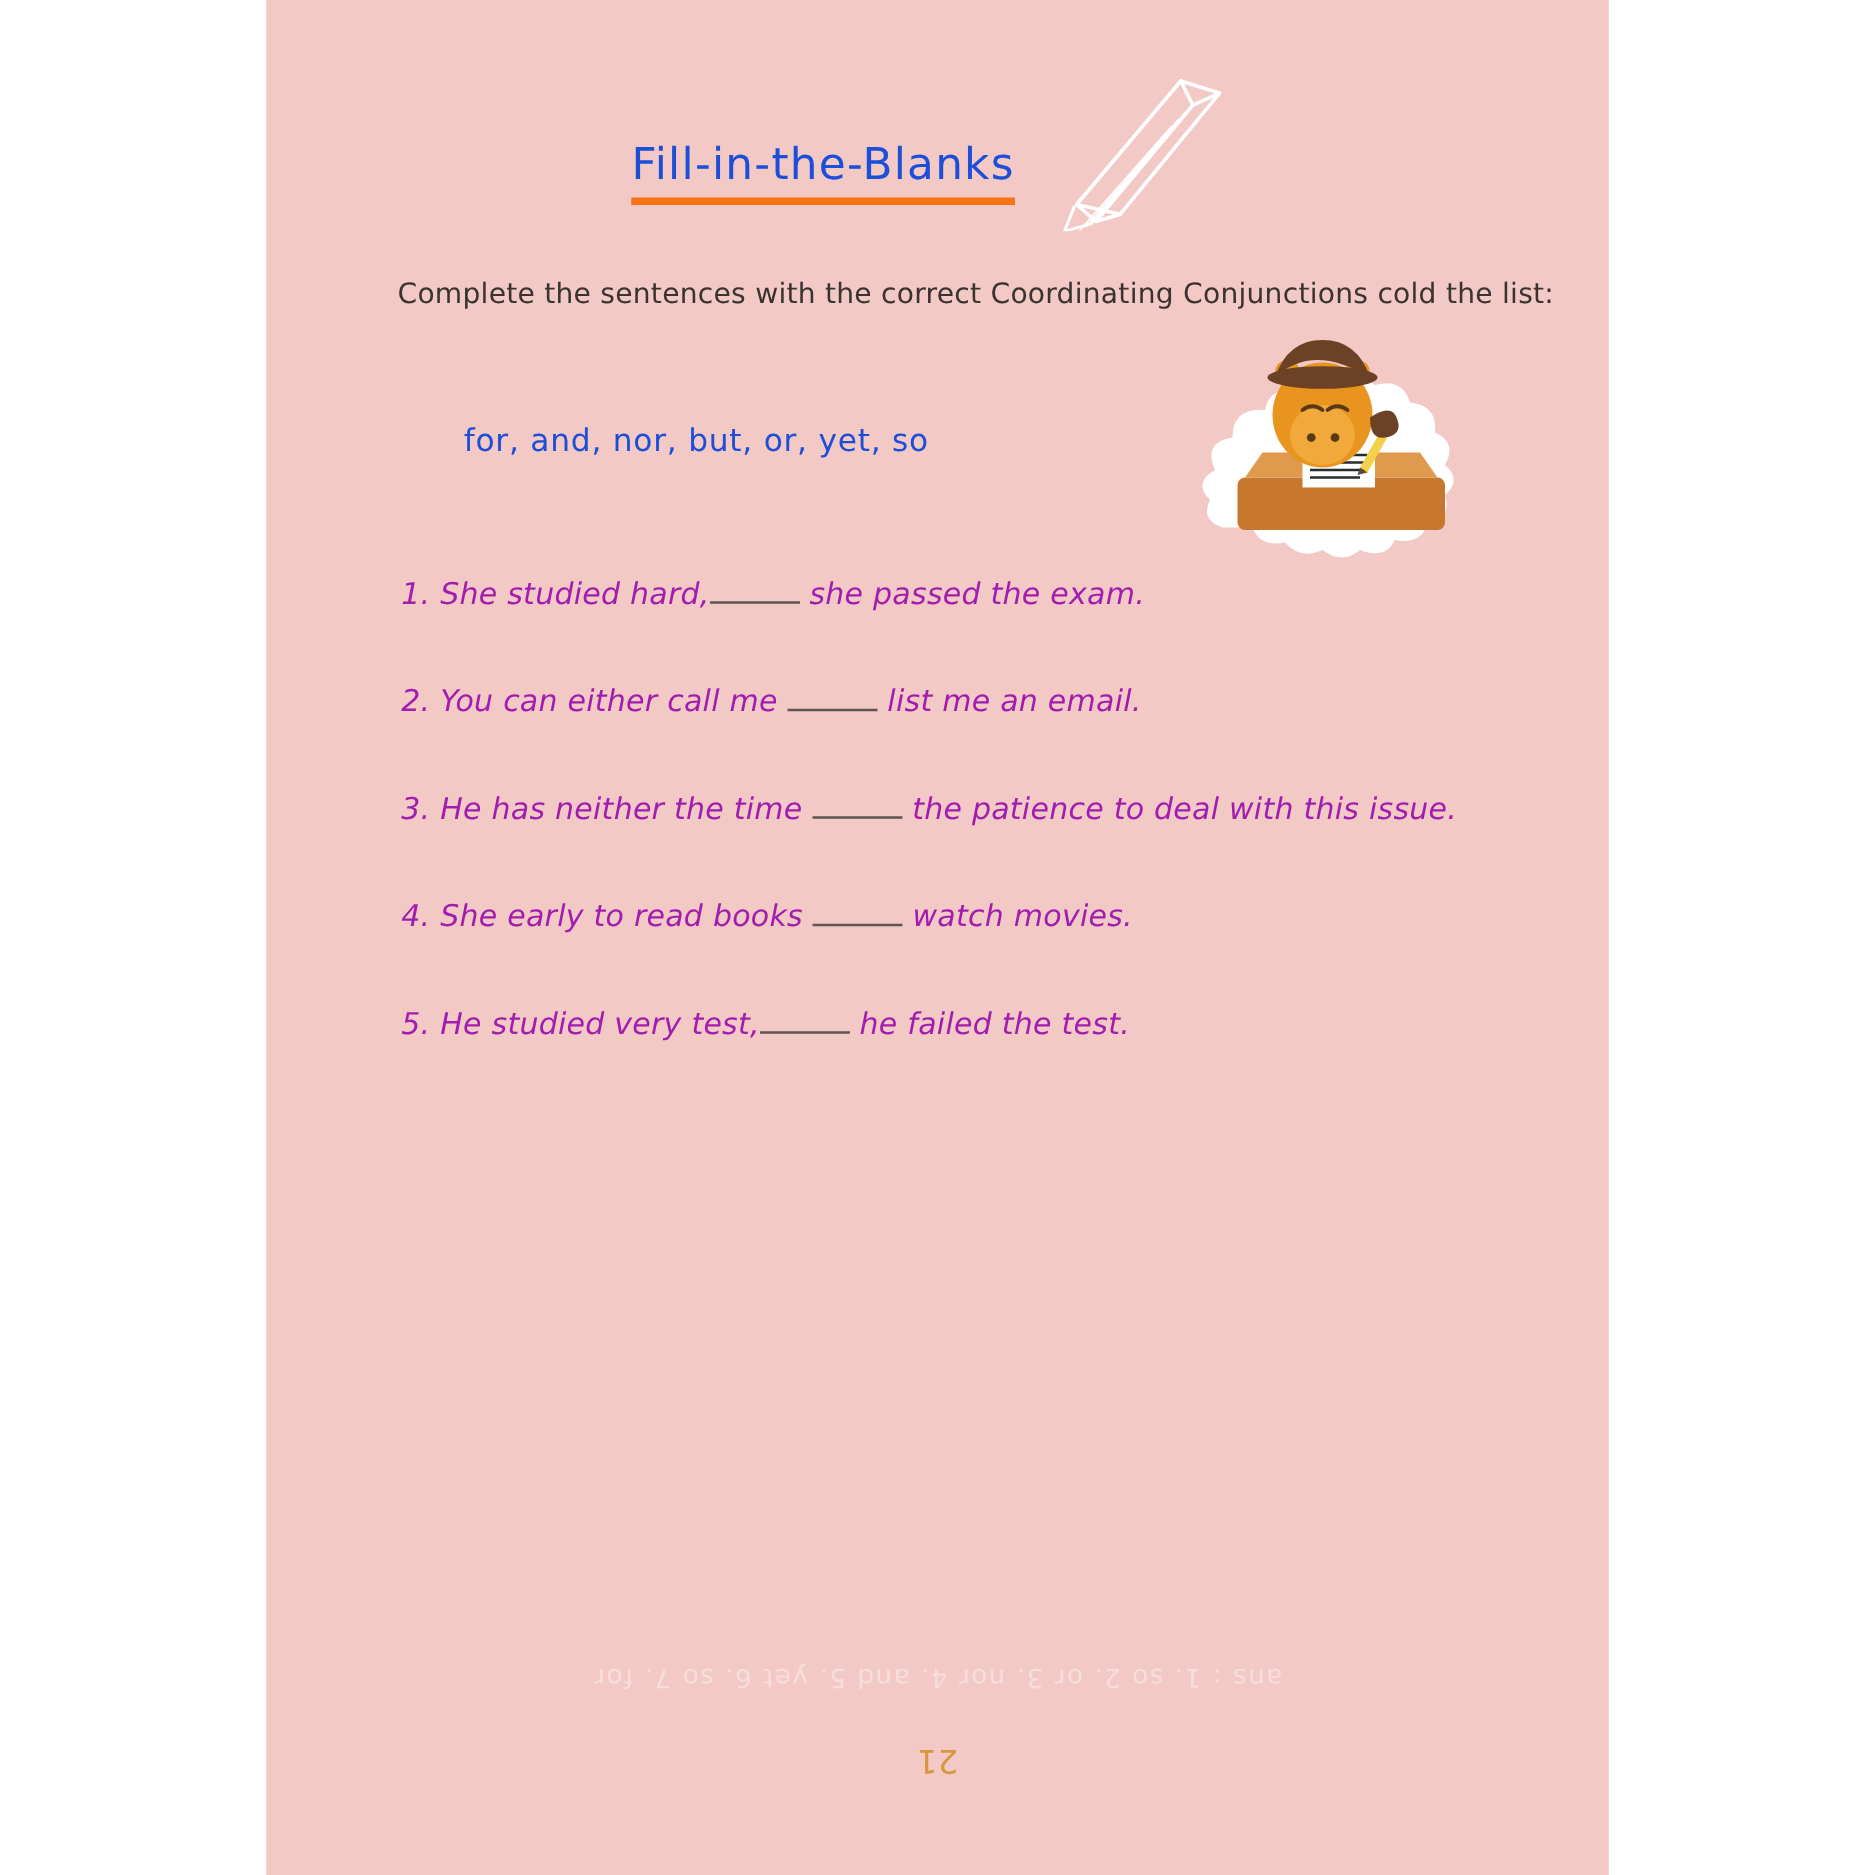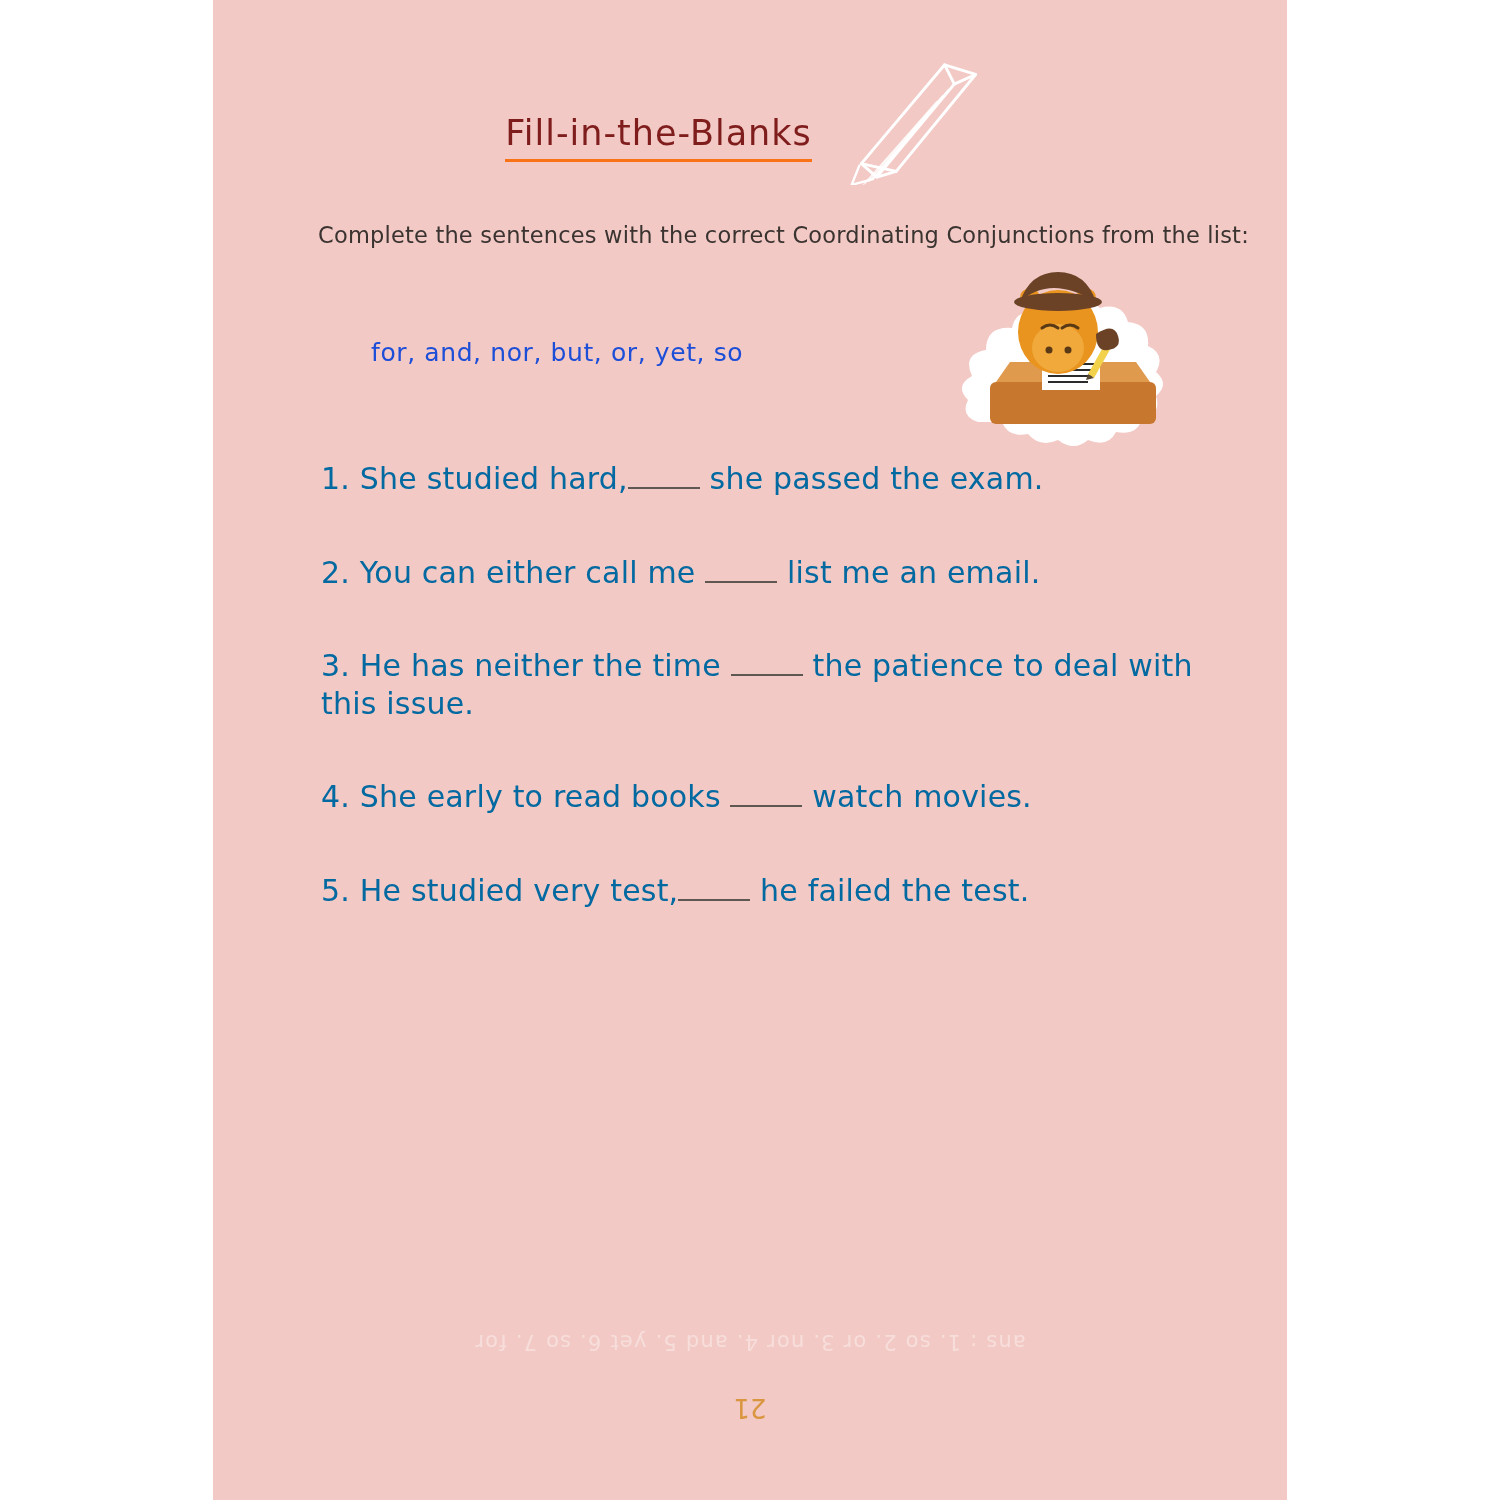"Fill-in-the-Blanks" .title { border-bottom: 3px solid #f97316 -> 6px solid #f97316; color: #7f1d1d -> #1d4ed8 }
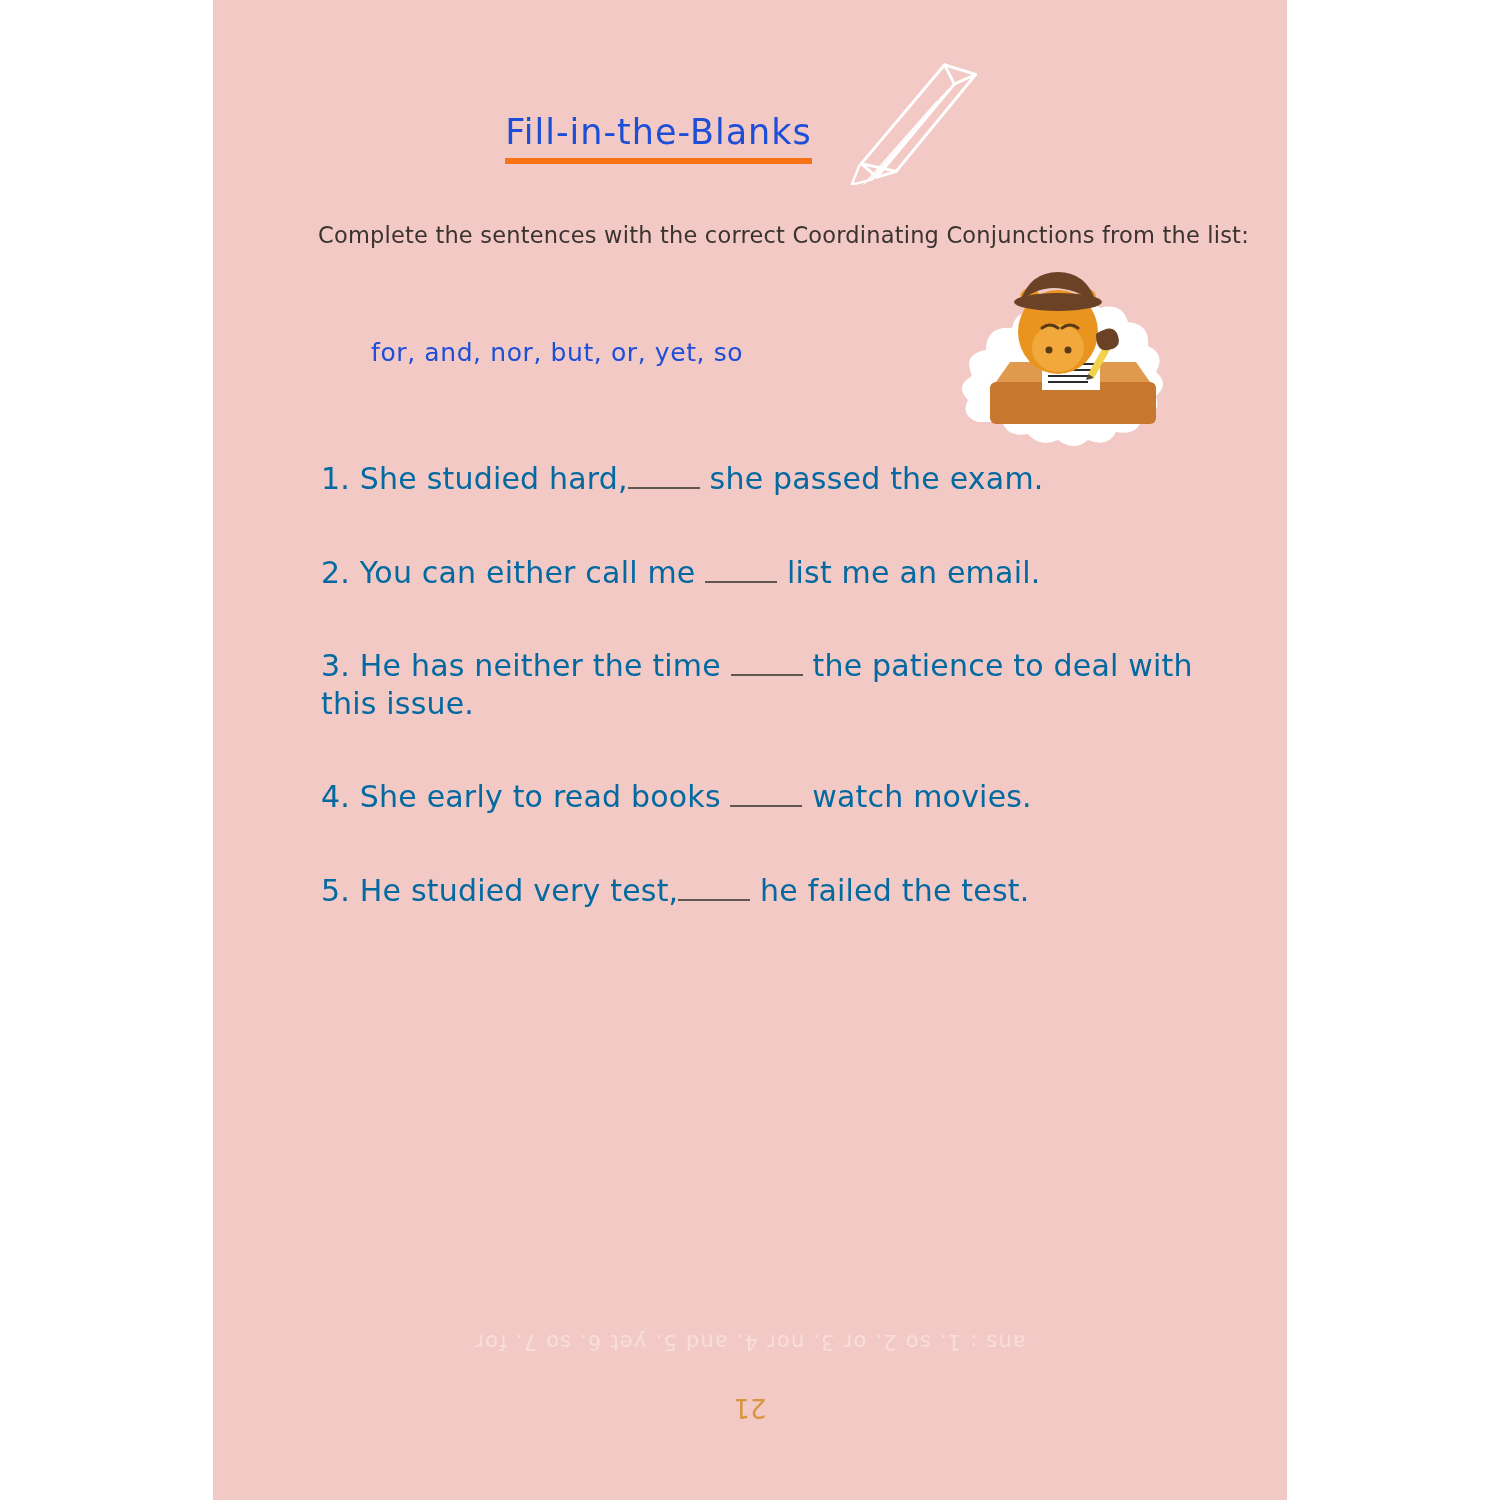"Complete the sentences with the" div.instructions { text: from -> cold }
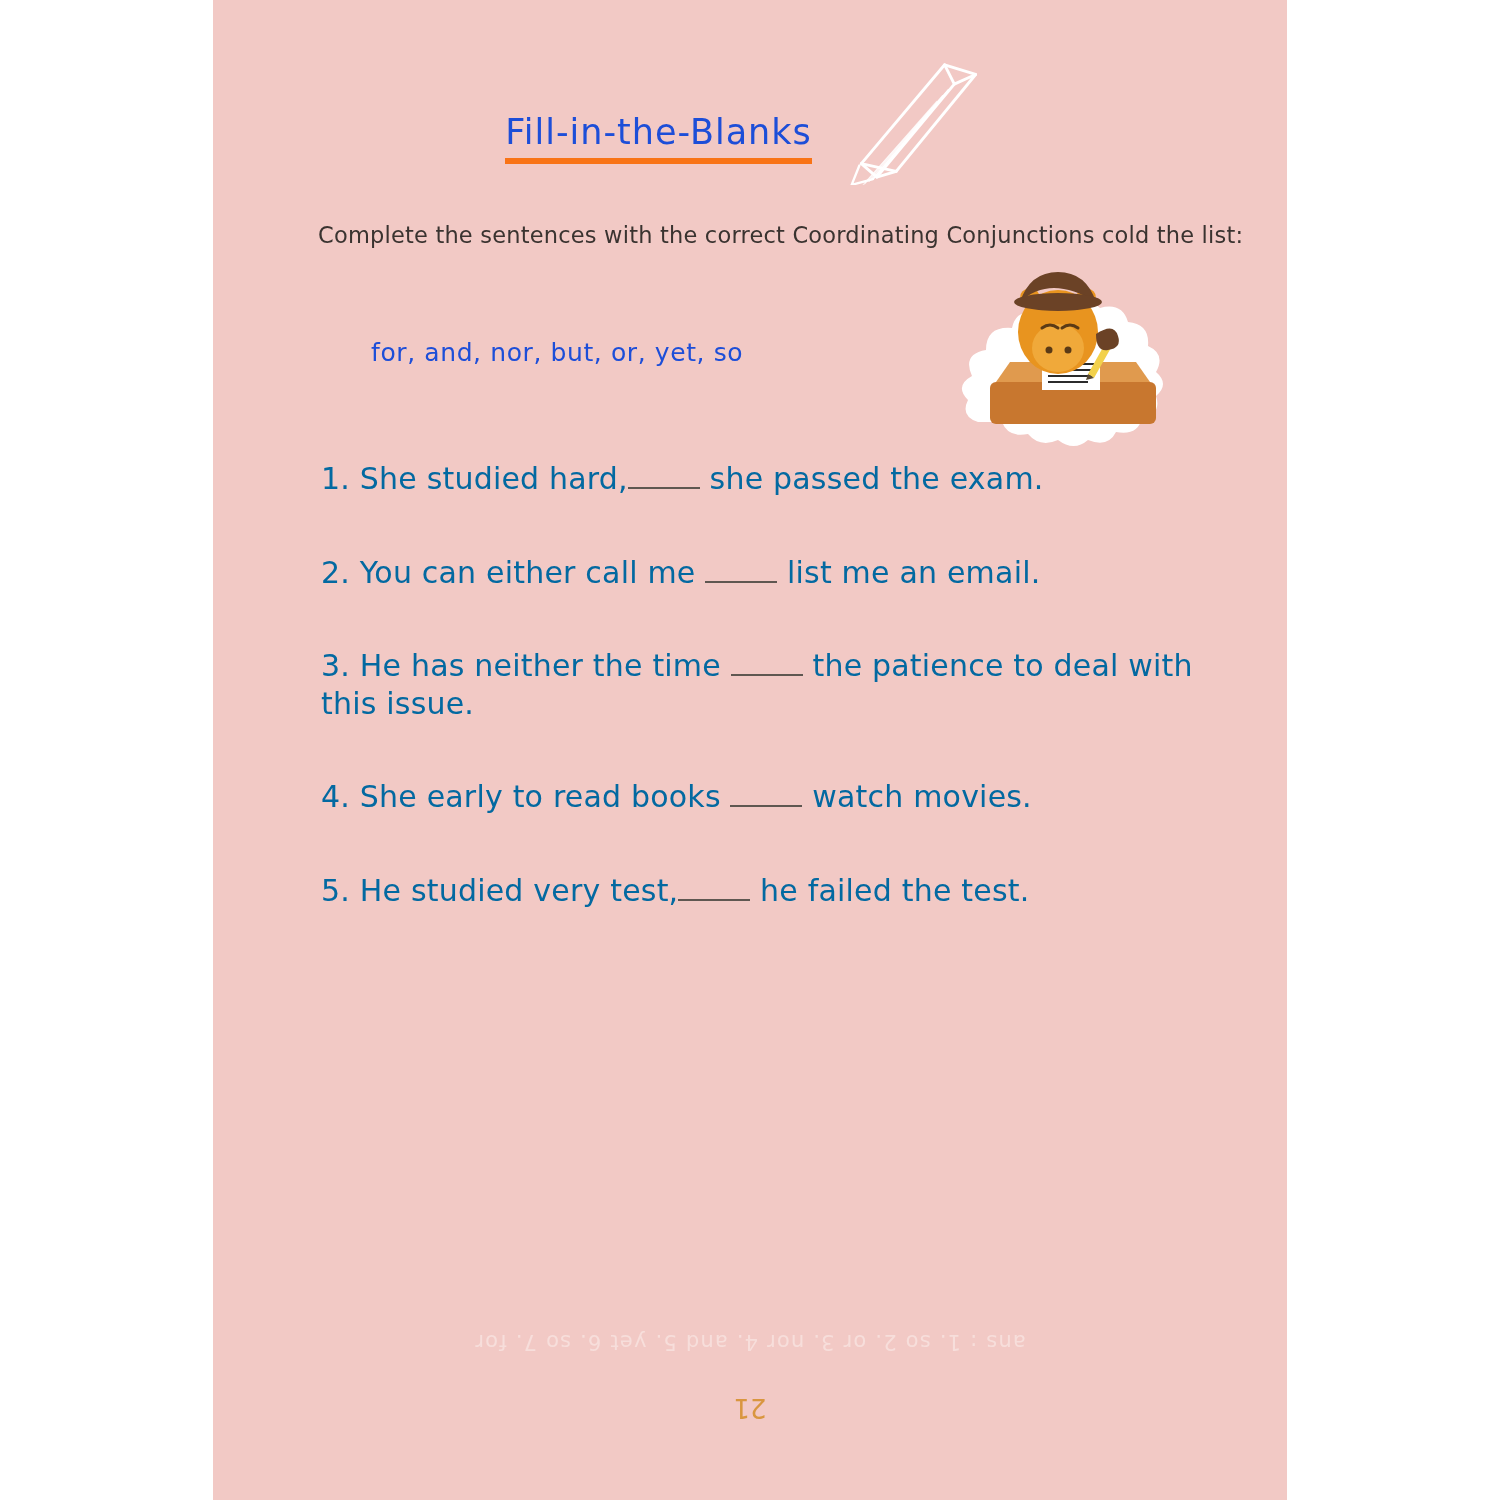"1. She studied hard, she" .q { color: #0369a1 -> #a21caf; font-size: 30px -> 24px; font-style: none -> italic }
